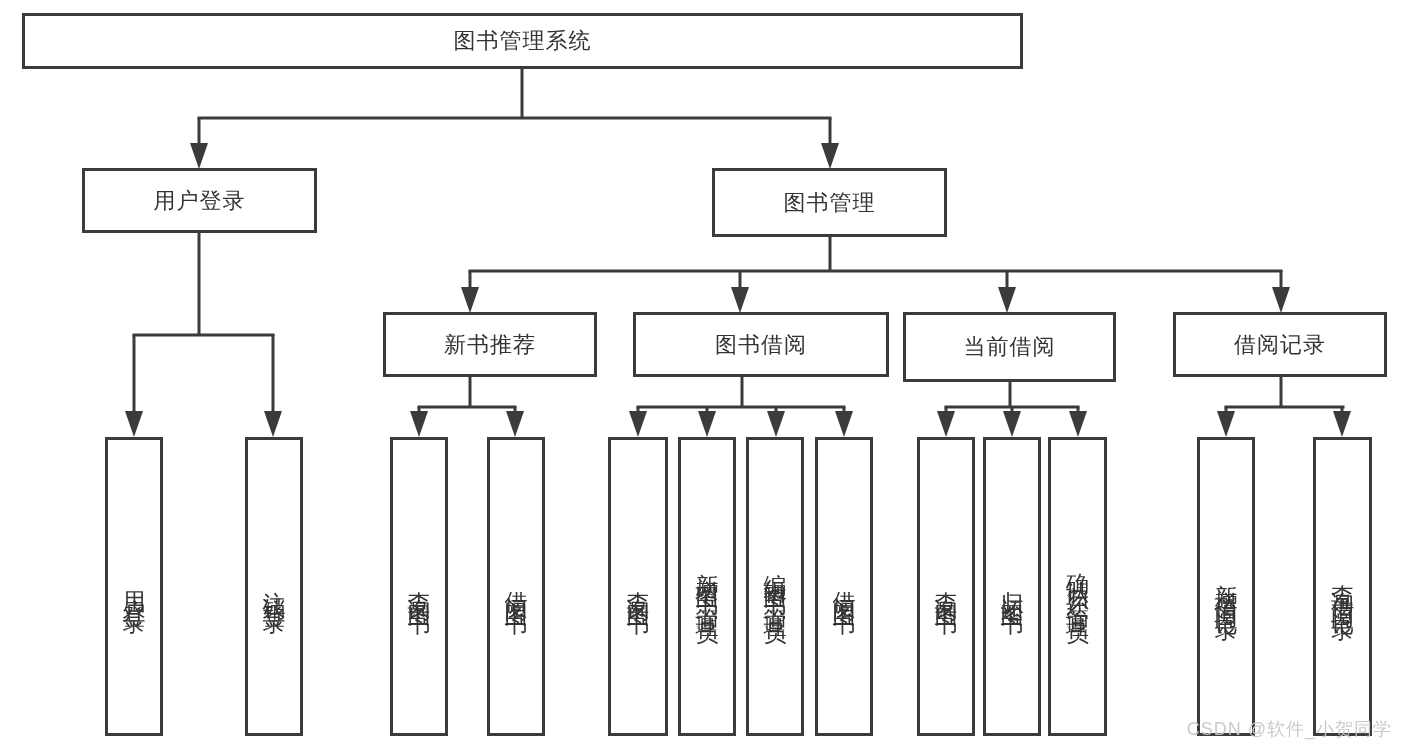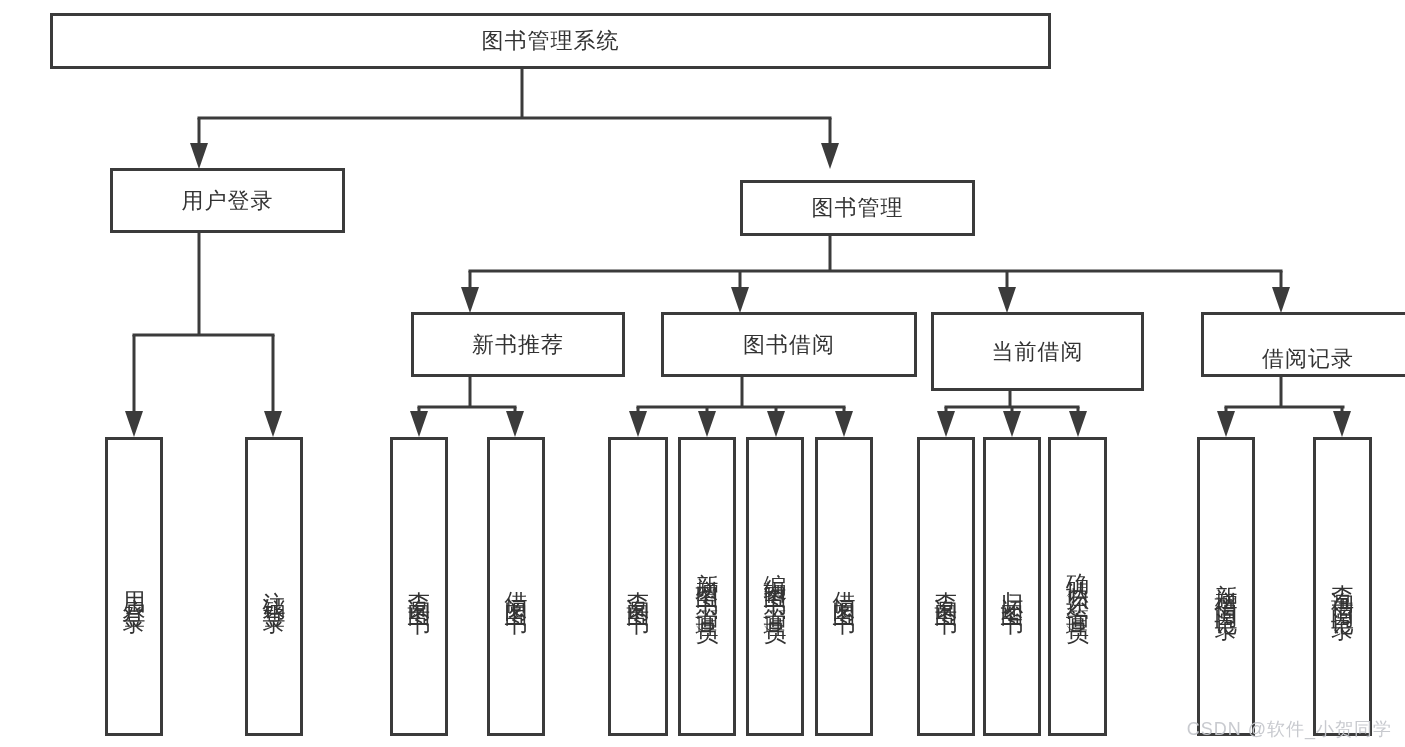"图书管理系统" .hbox { margin-left: 28px -> none }
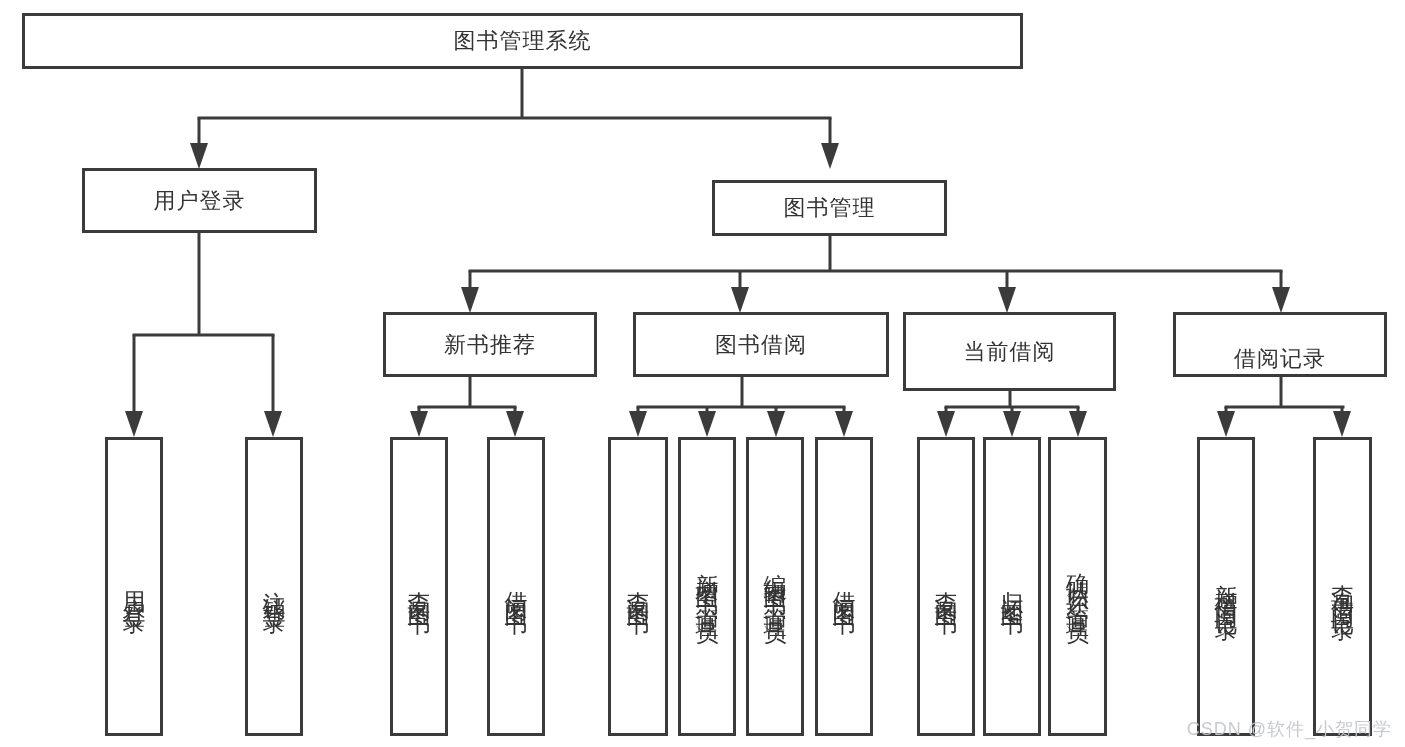"图书管理" .n-mgmt { height: 56px -> 69px; top: 180px -> 168px }
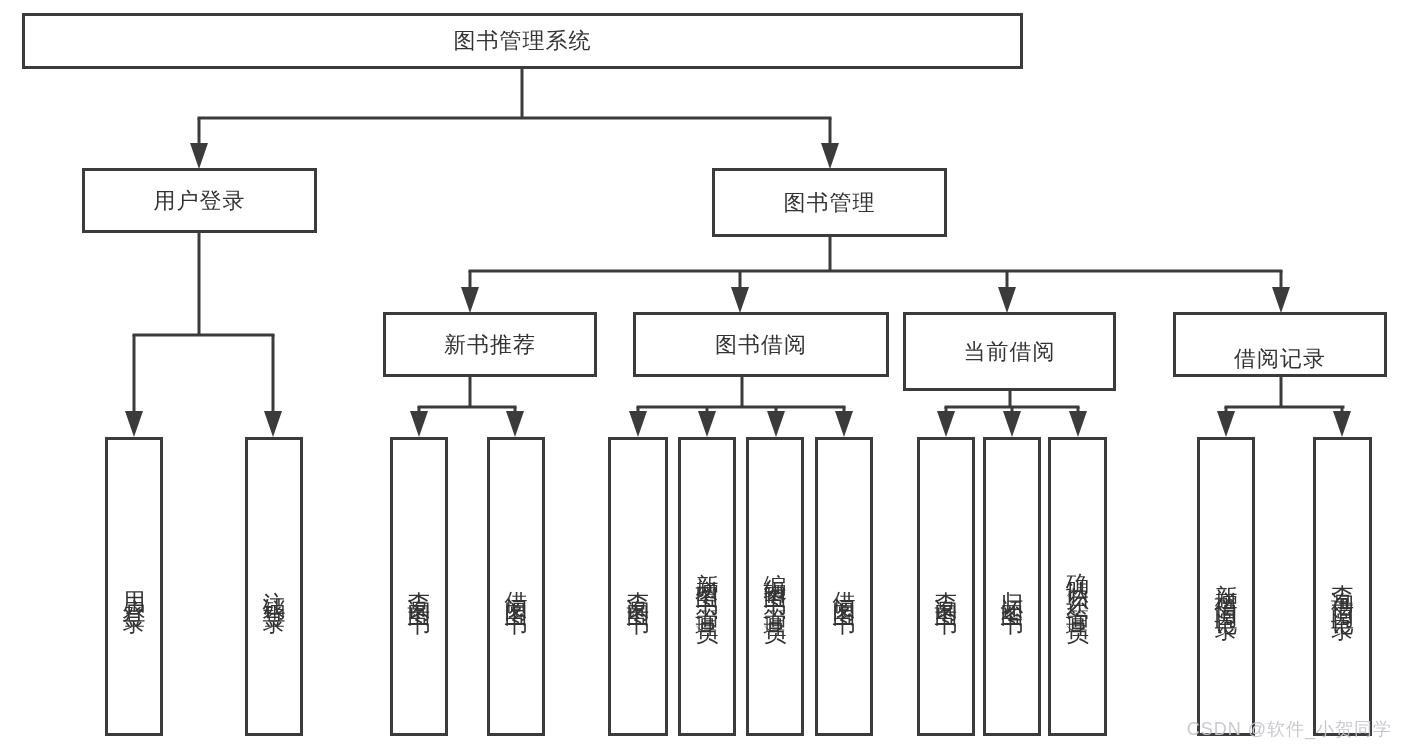"当前借阅" .n-cur { height: 79px -> 70px }
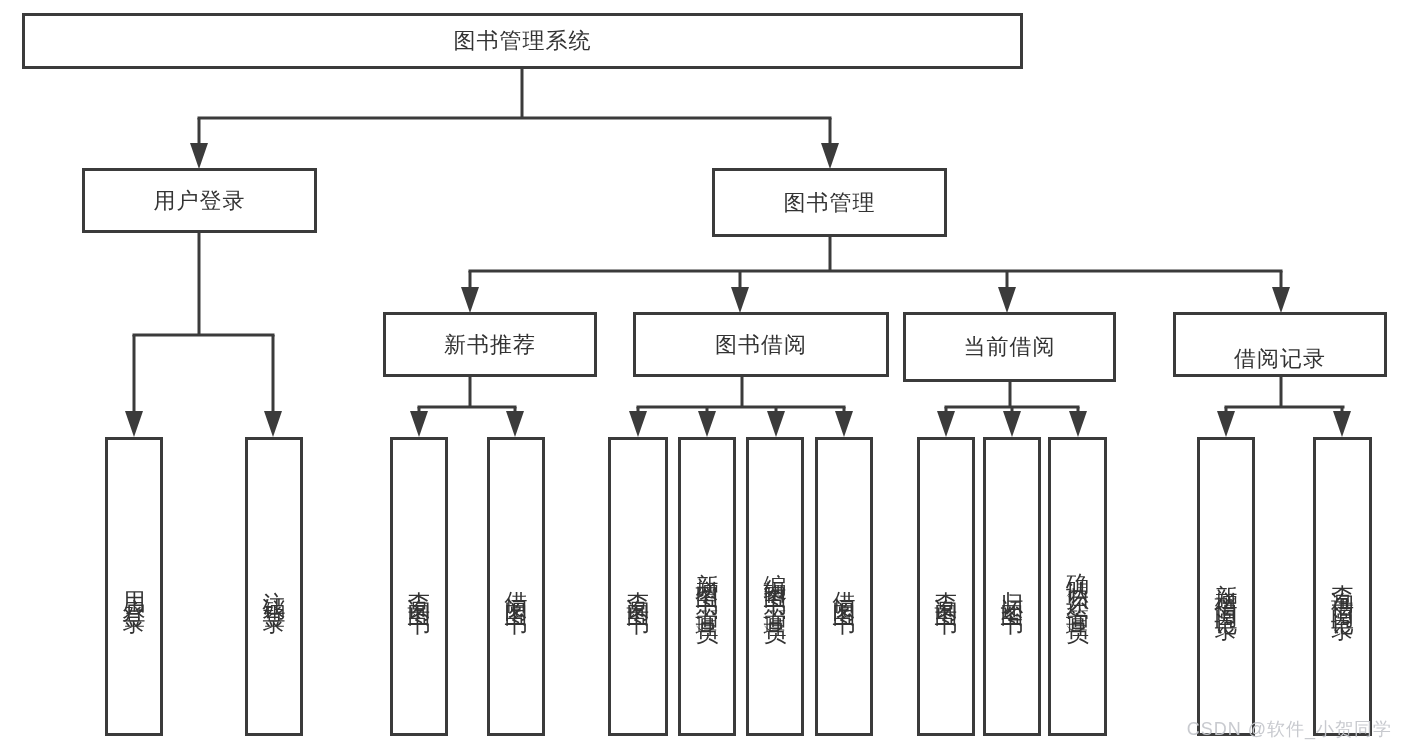"借阅记录" .n-hist { align-items: flex-end -> none }
